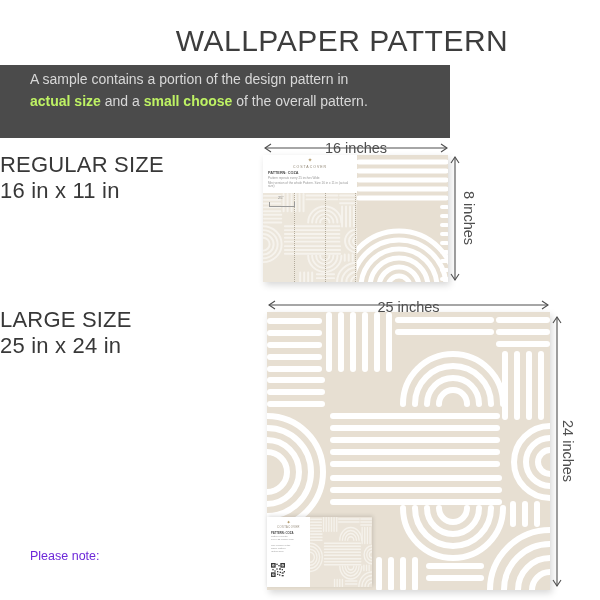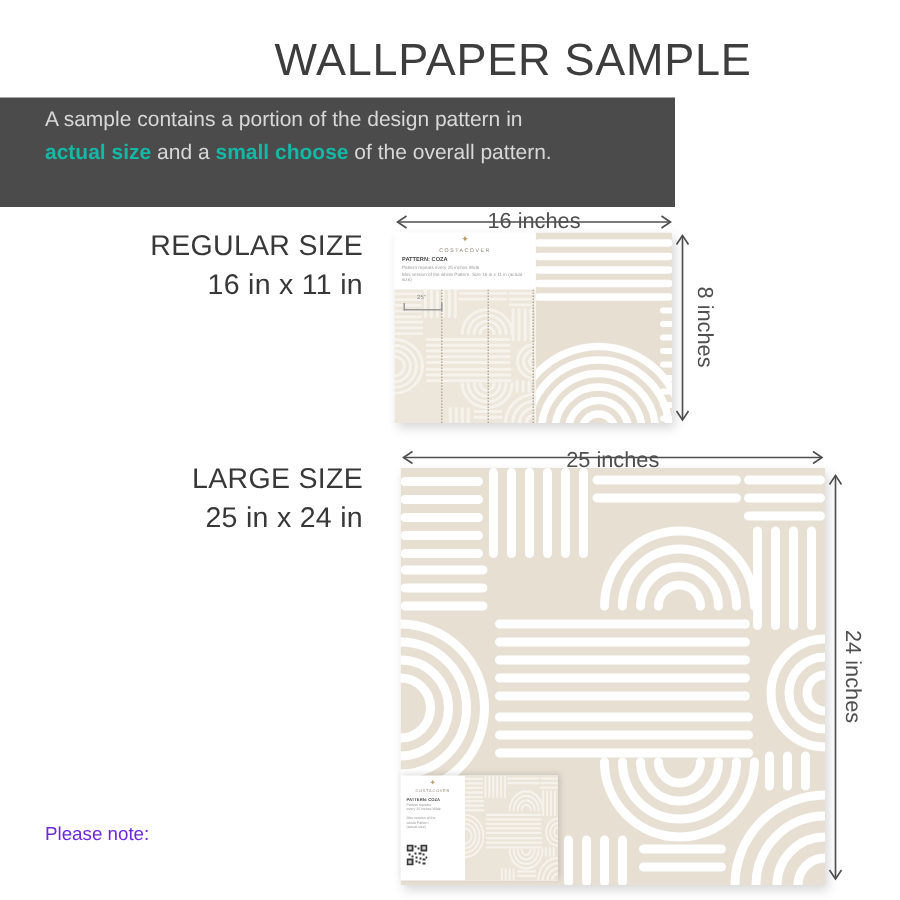"WALLPAPER SAMPLE" div.title { text: SAMPLE -> PATTERN }
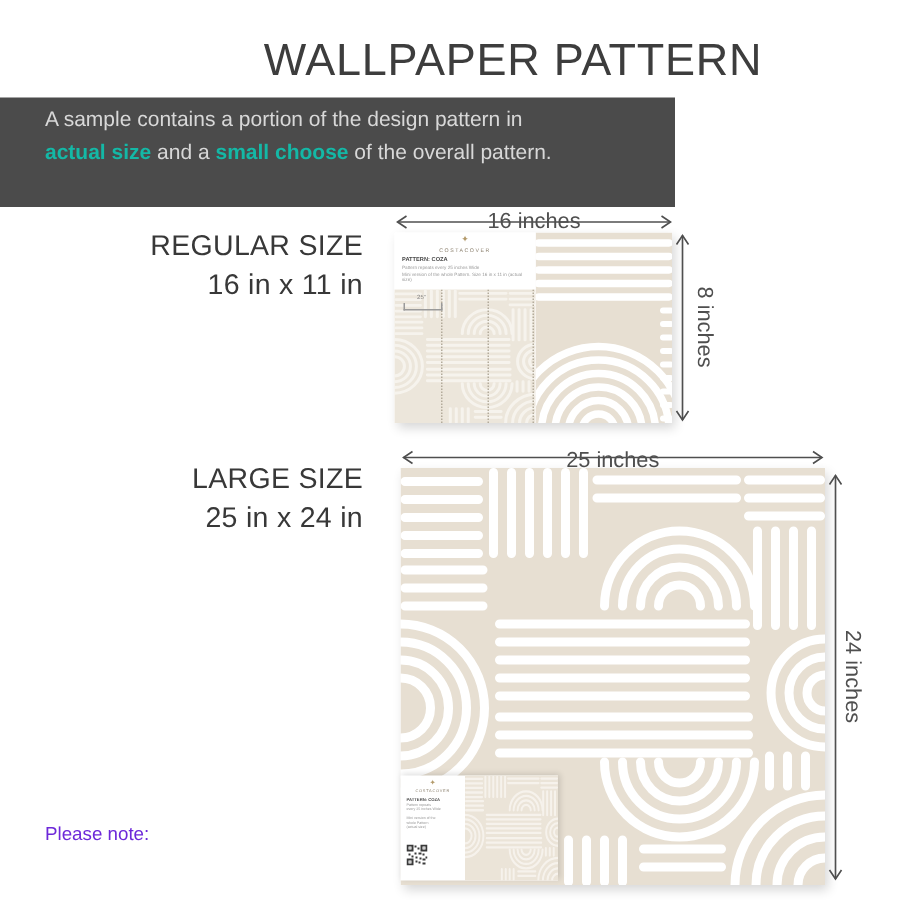"actual size" .banner b { color: #14b8a6 -> #bef264 }
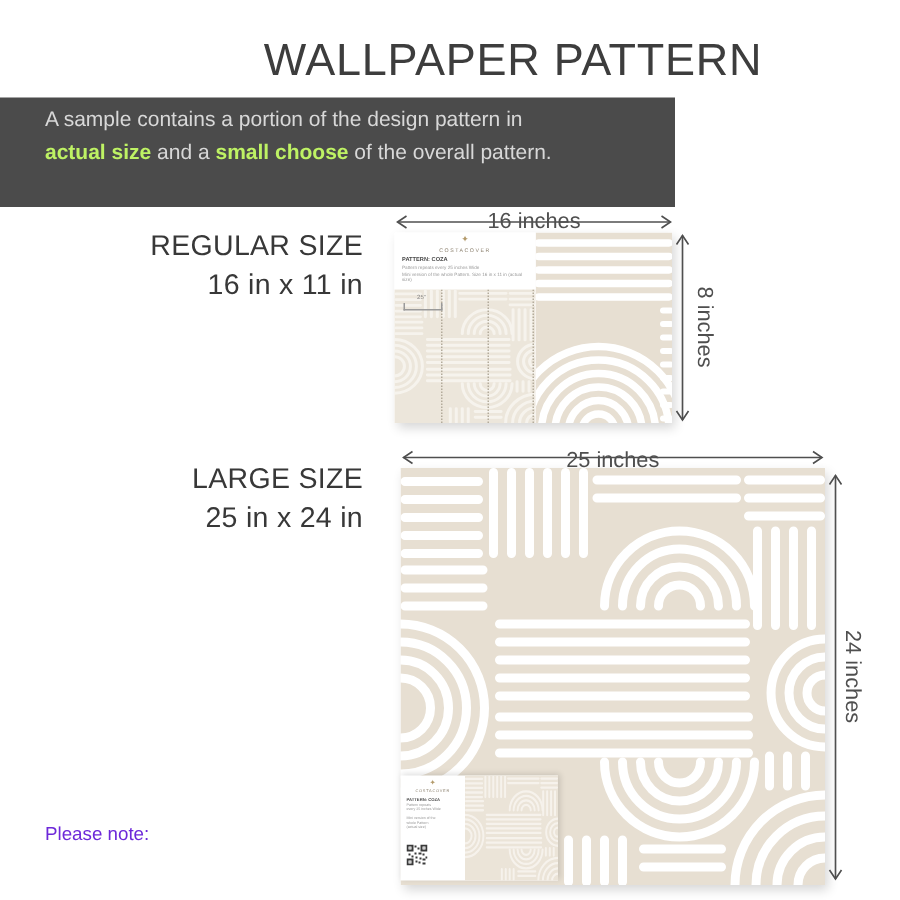"REGULAR SIZE" .size-label { font-size: 19px -> 22px; text-align: right -> none }
